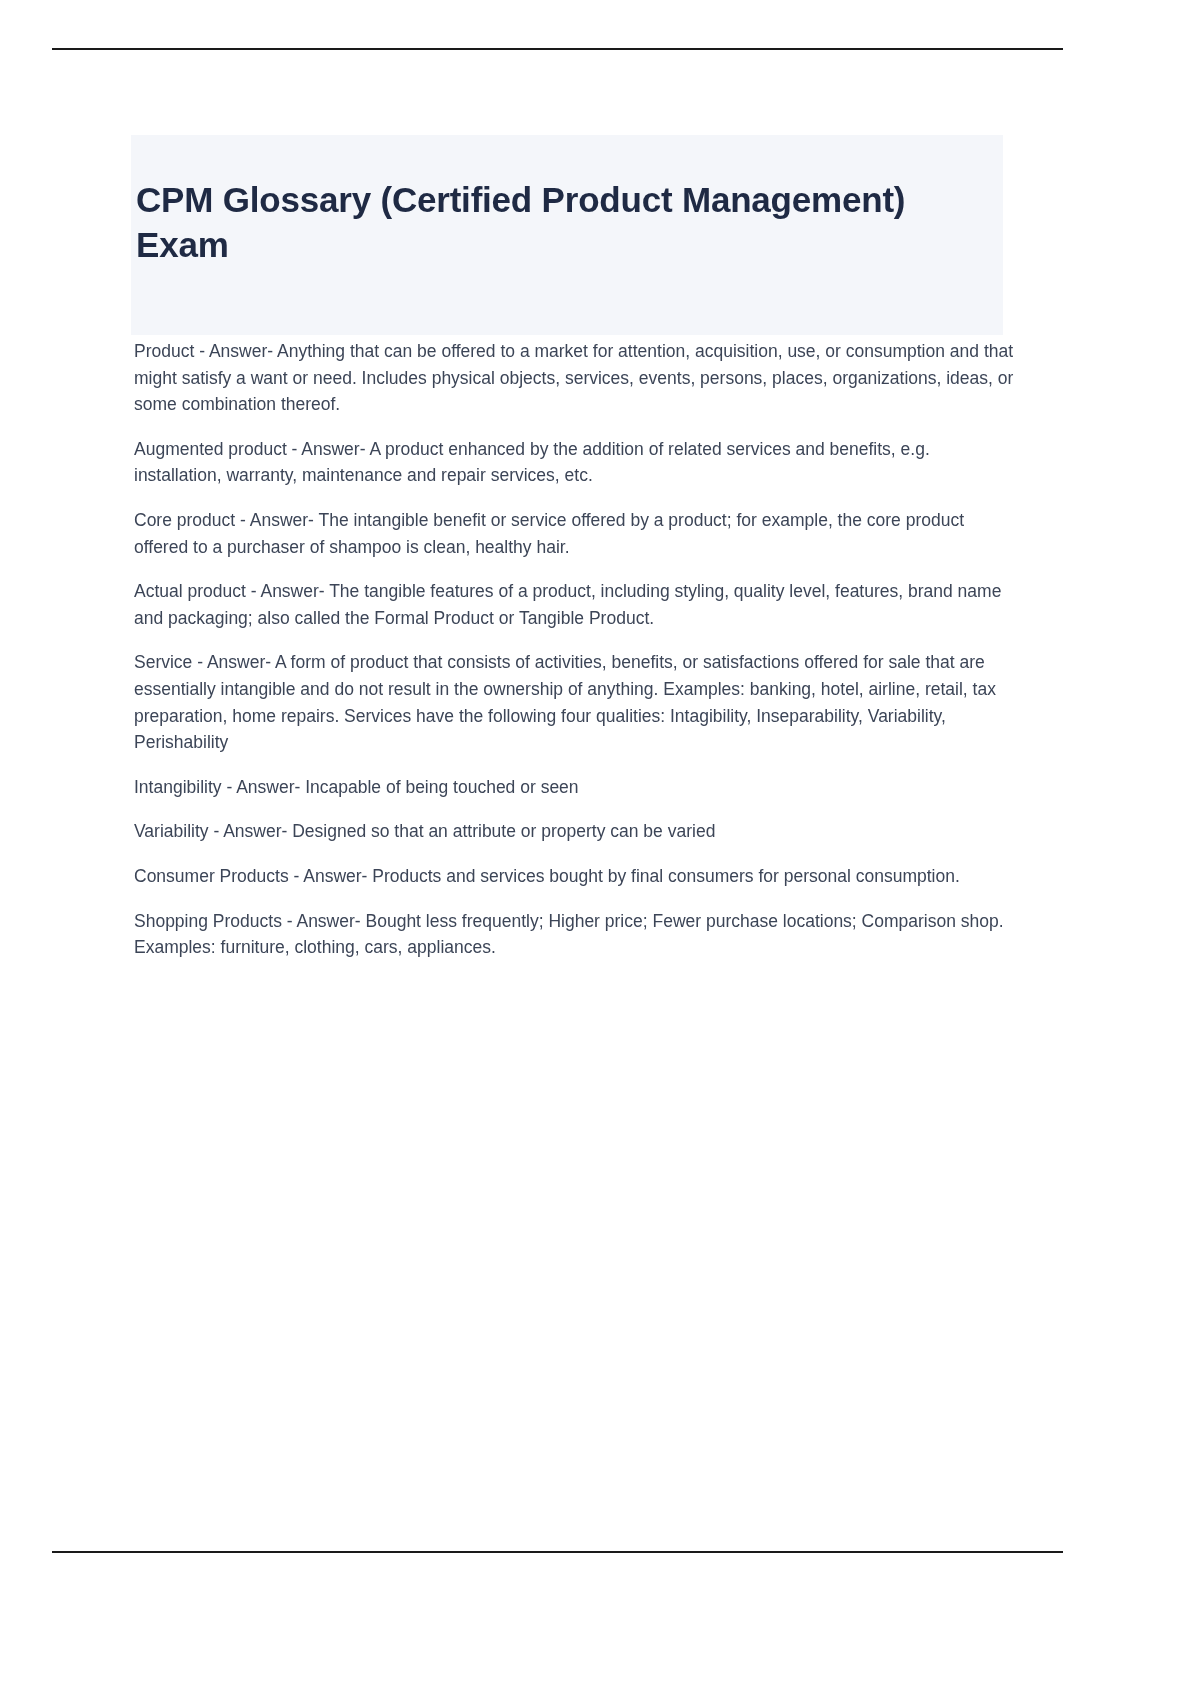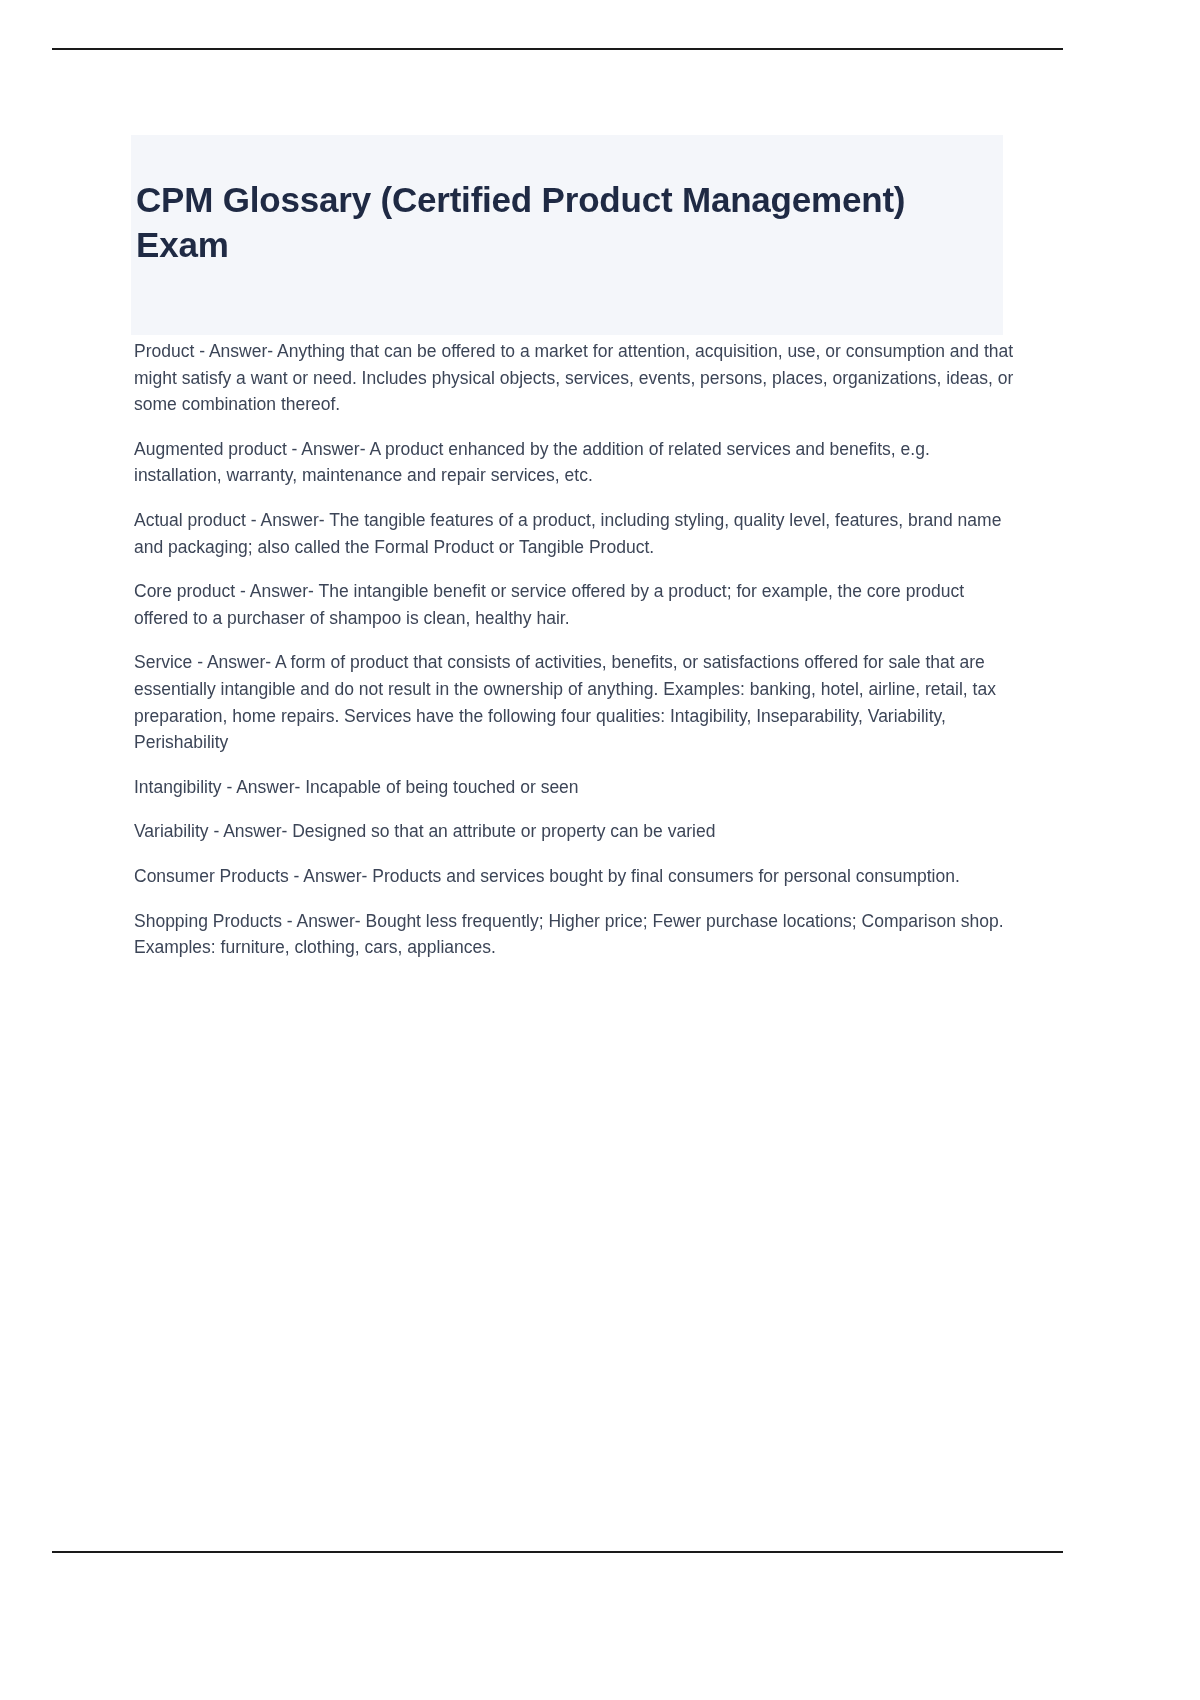"Actual product - Answer- The" p.entry { order: before "Core product - Answer- The" -> after "Core product - Answer- The" }
